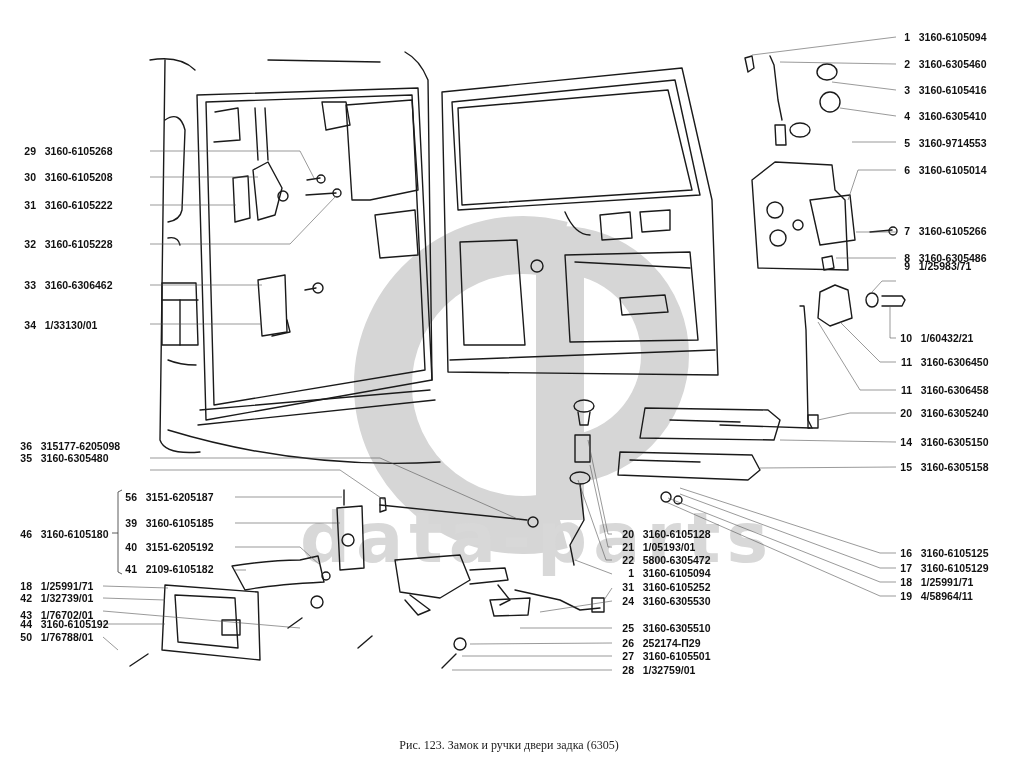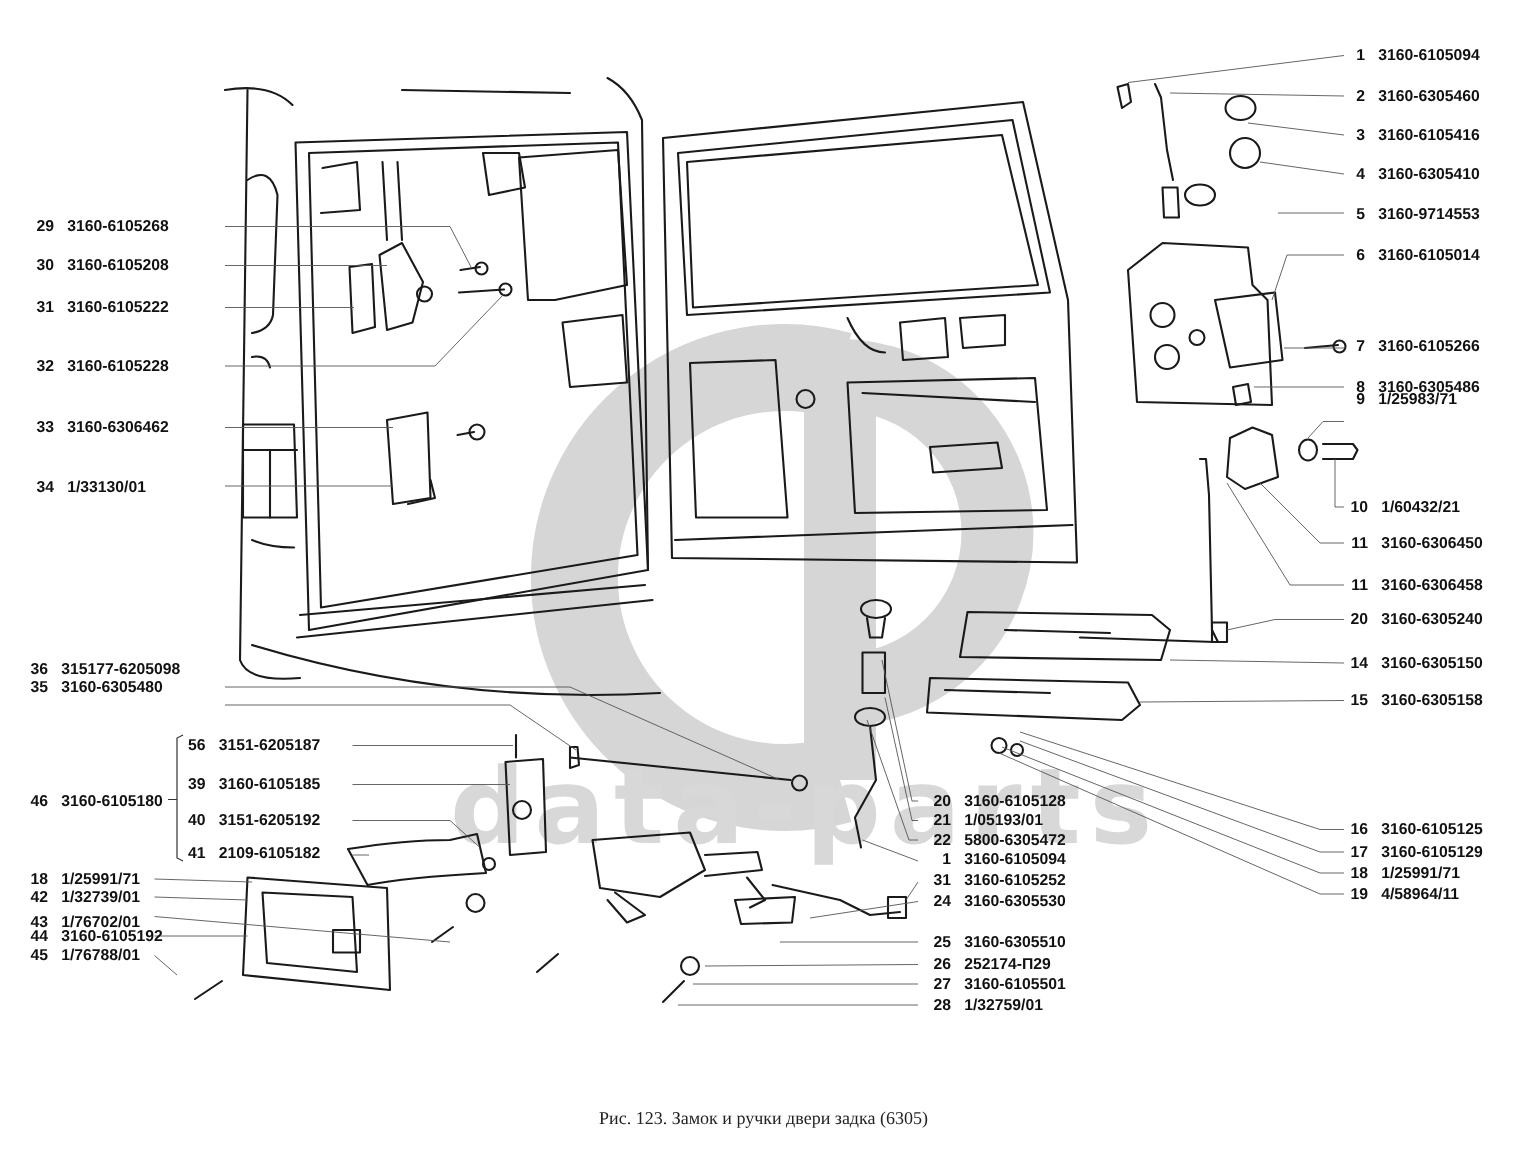"45" span.num { text: 45 -> 50 }
